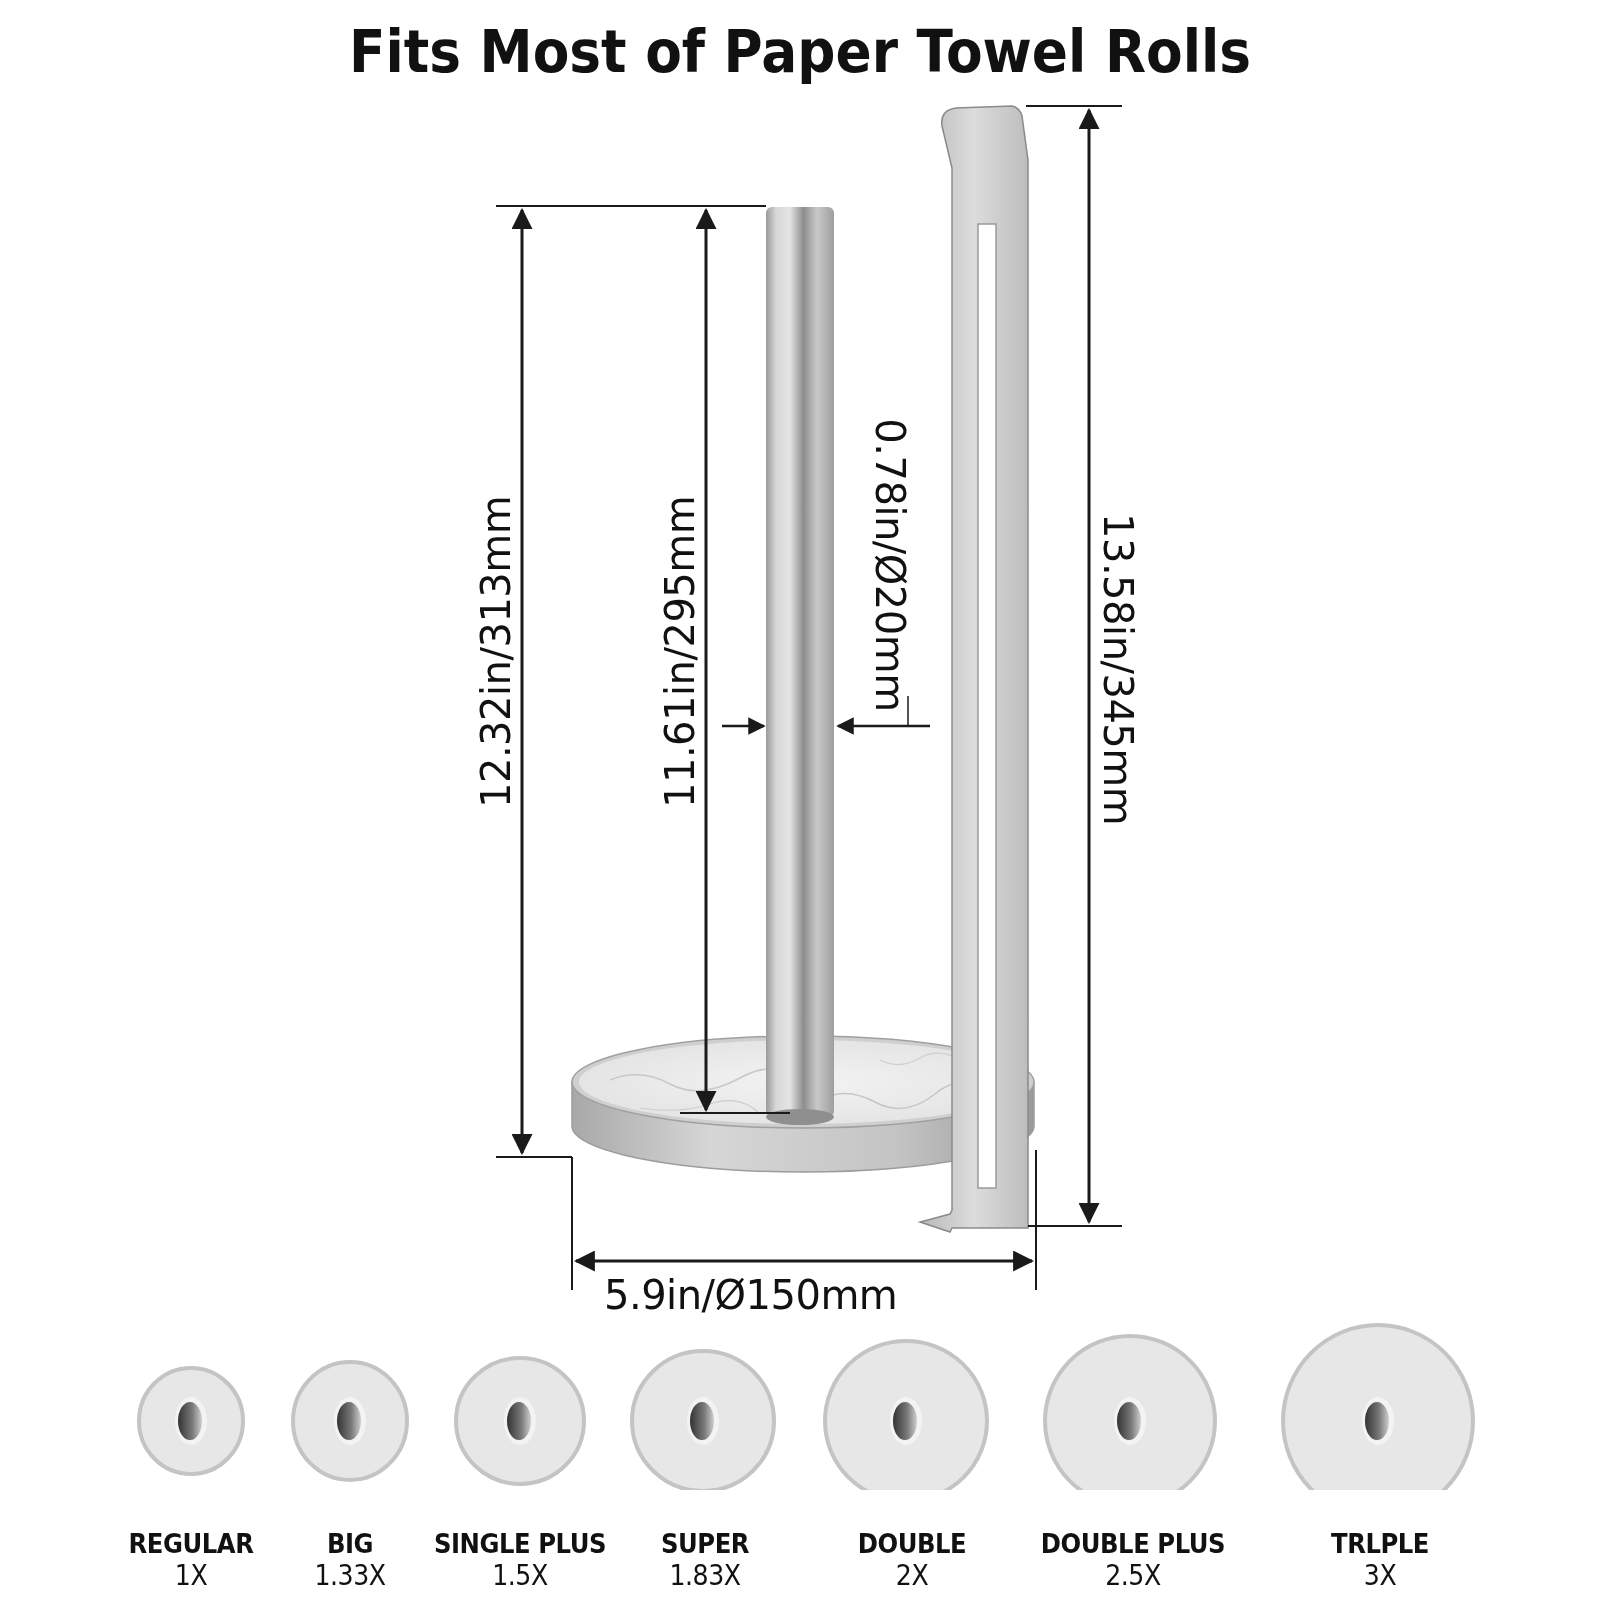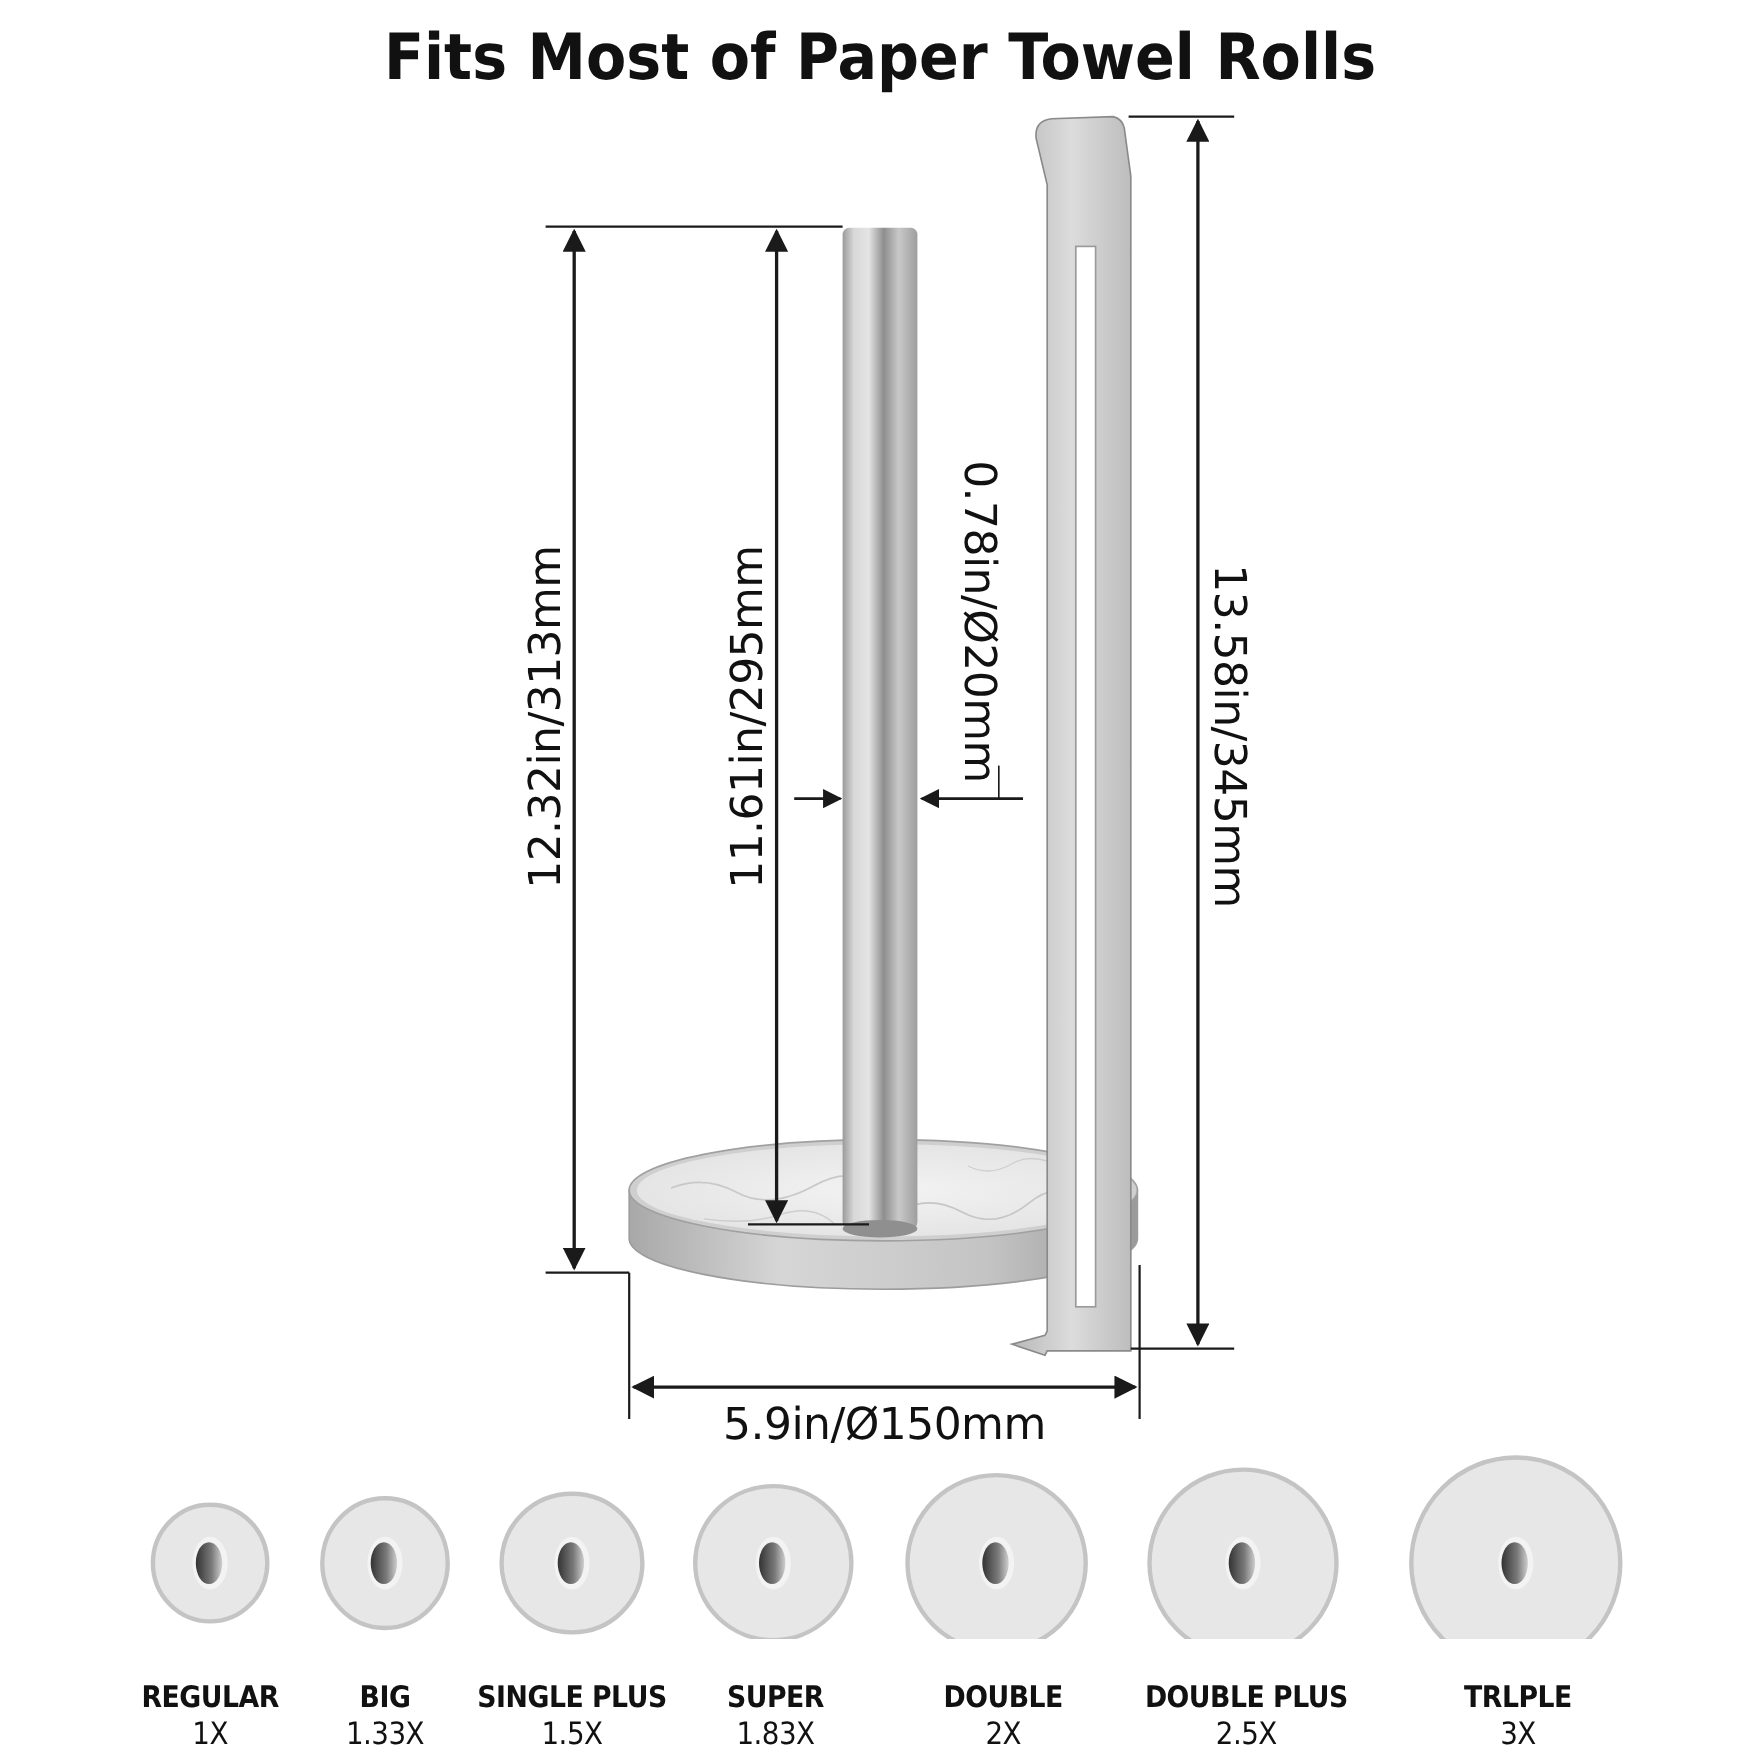"5.9in/Ø150mm" div.dim-label { text-align: center -> left }
